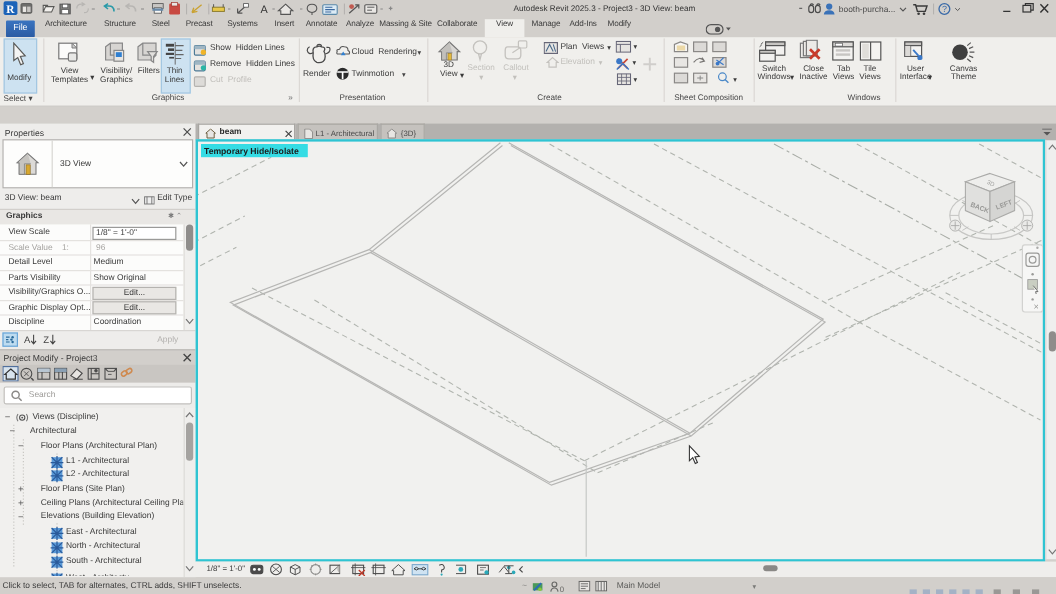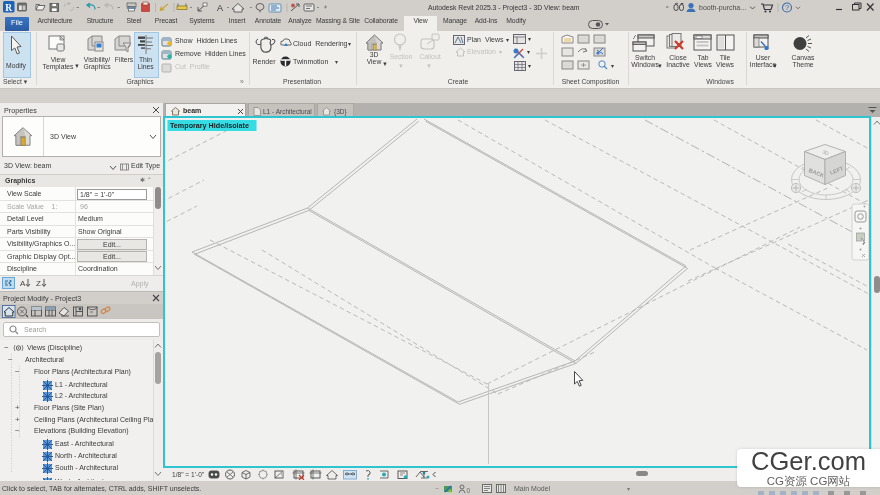"CGer.com" div.wm { html: <div> <div>CGer.com</div> <div>CG资源 CG网站</div> </div> -> none }
